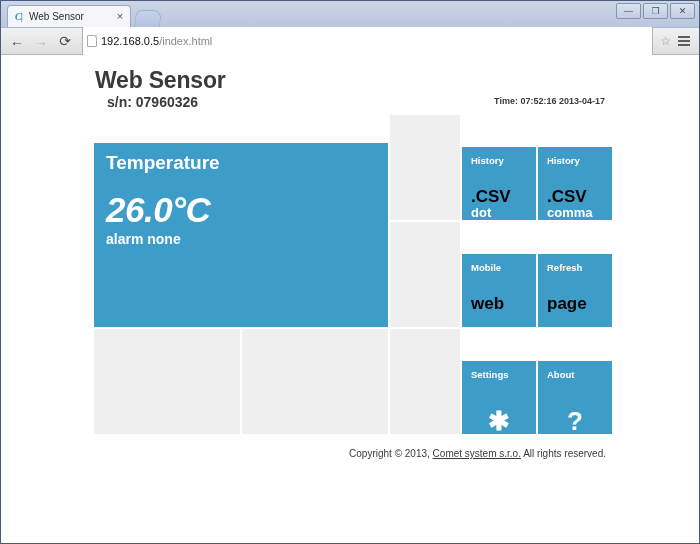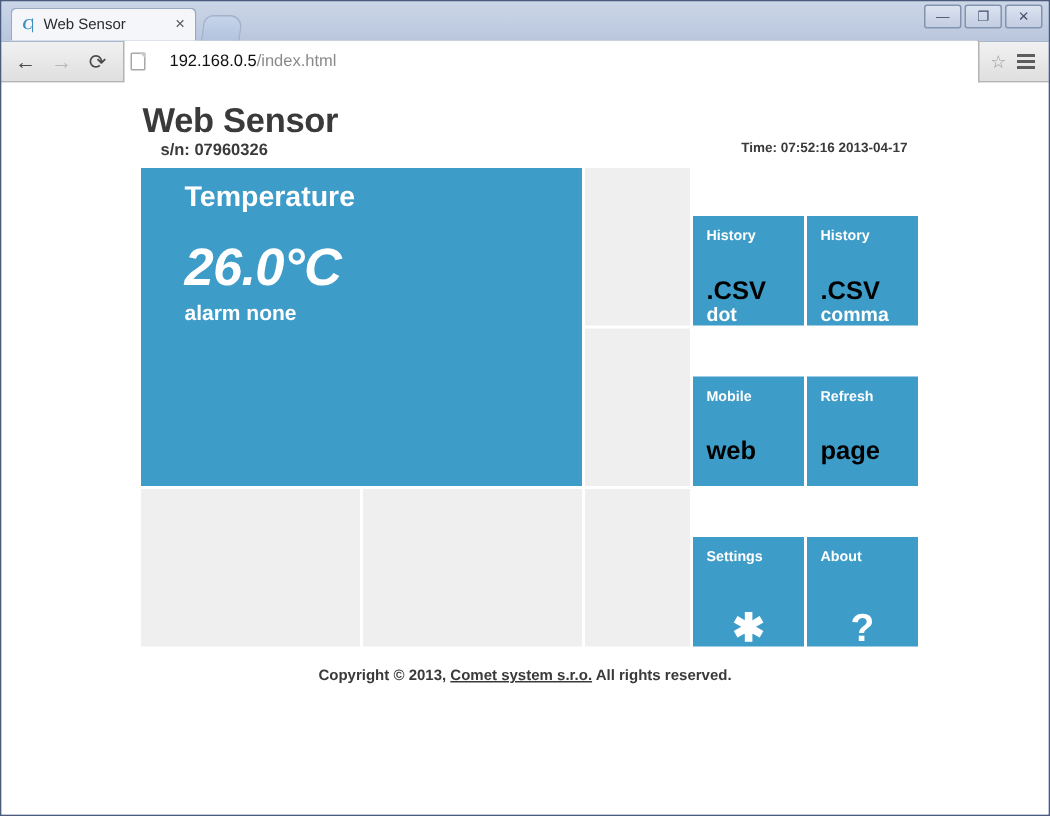"192.168.0.5/index.html" #omnibox { gap: 16px -> 4px }
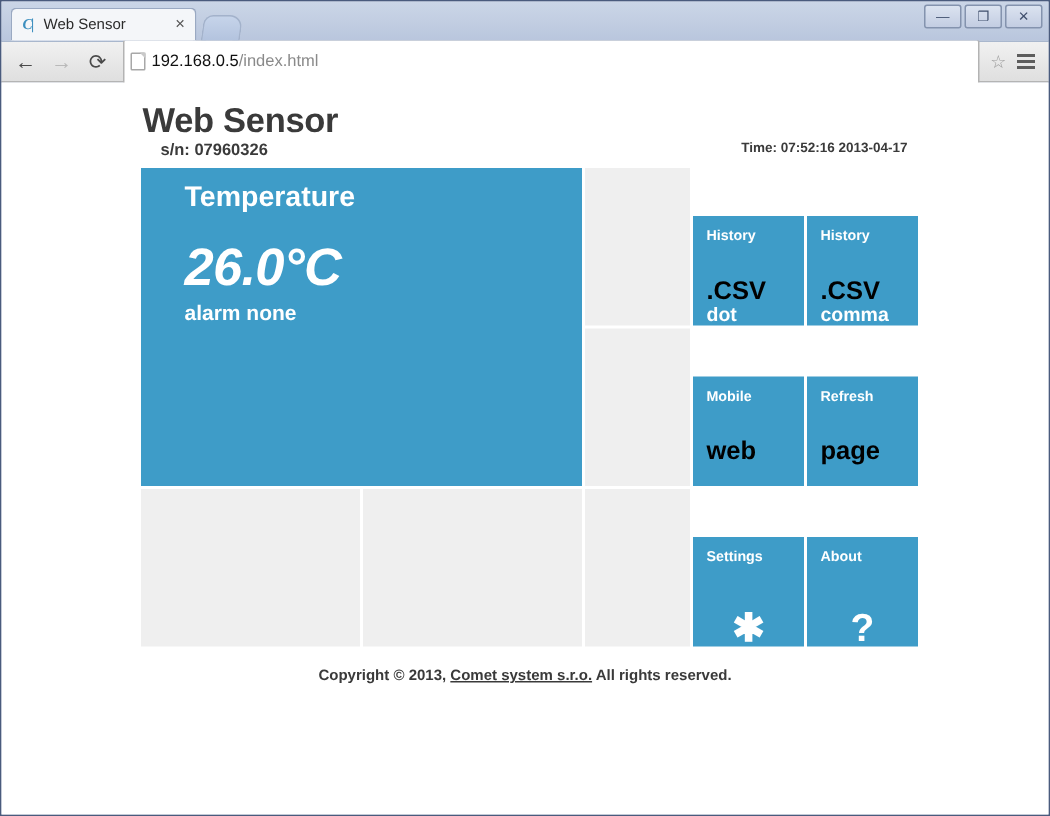"s/n: 07960326" #serial { font-size: 11px -> 14px }
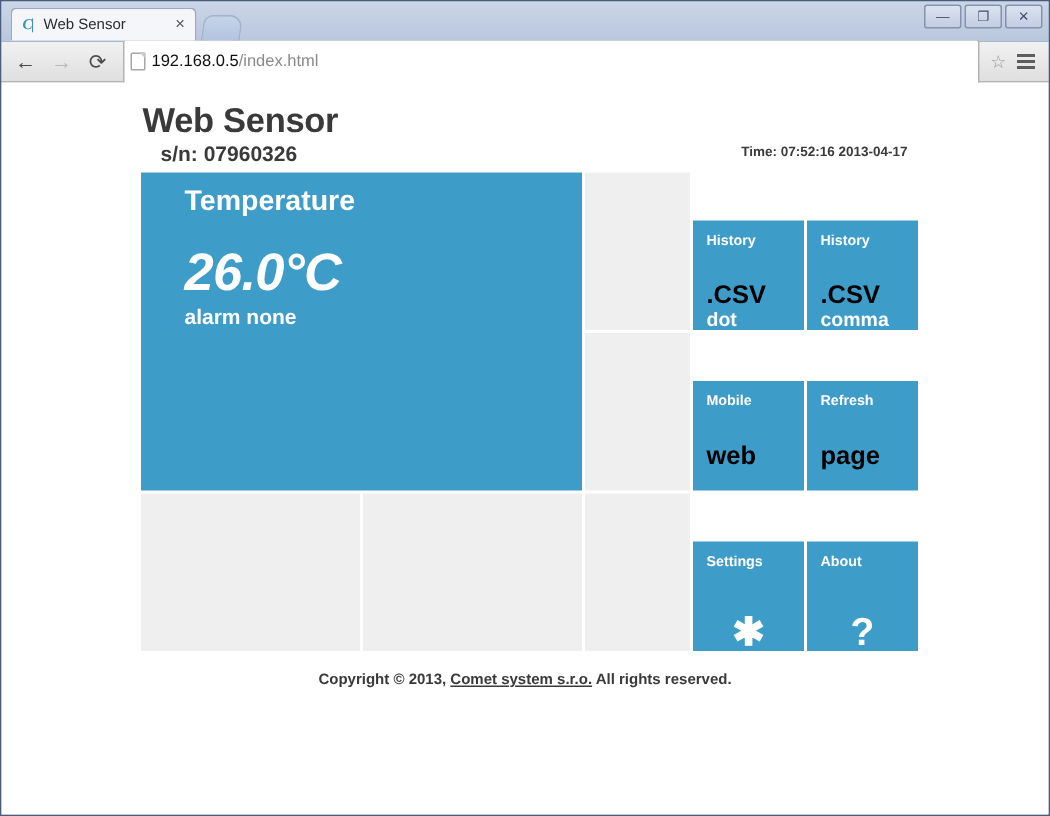"Temperature" #tile-temperature { margin-top: none -> 28px; padding: 10px 29px -> 10px 12px }
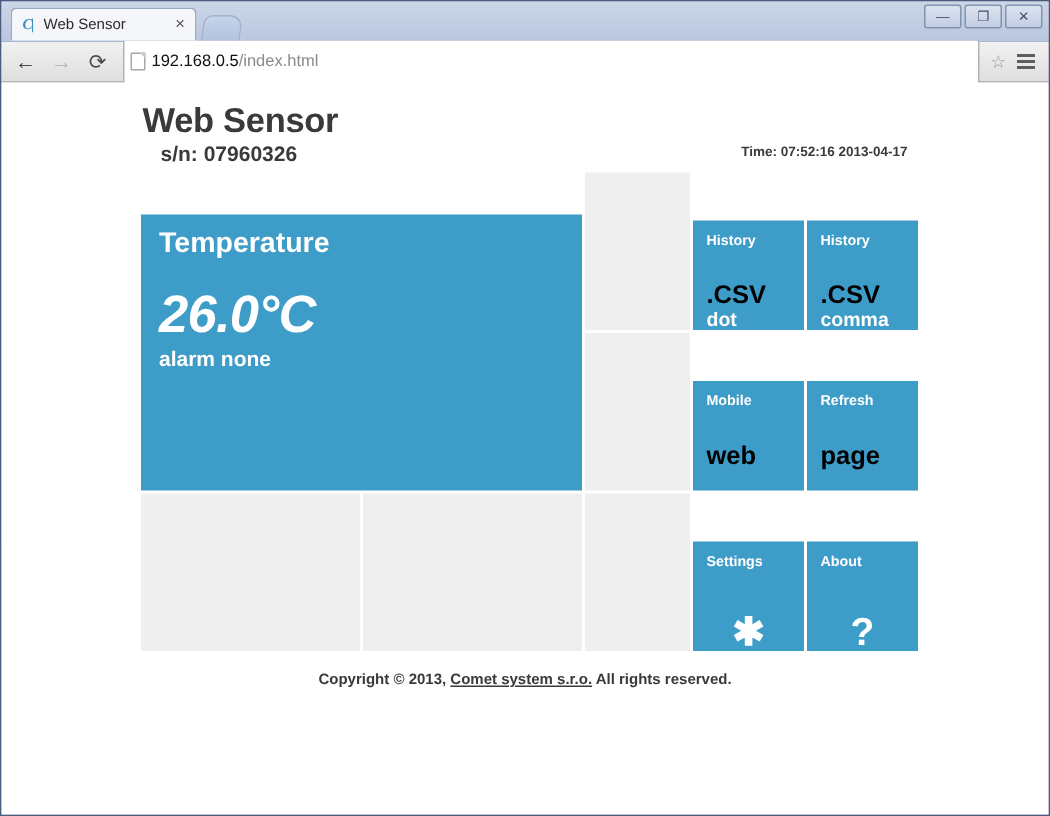"Copyright © 2013, Comet system" #footer { font-weight: bold -> normal; text-align: center -> right }
